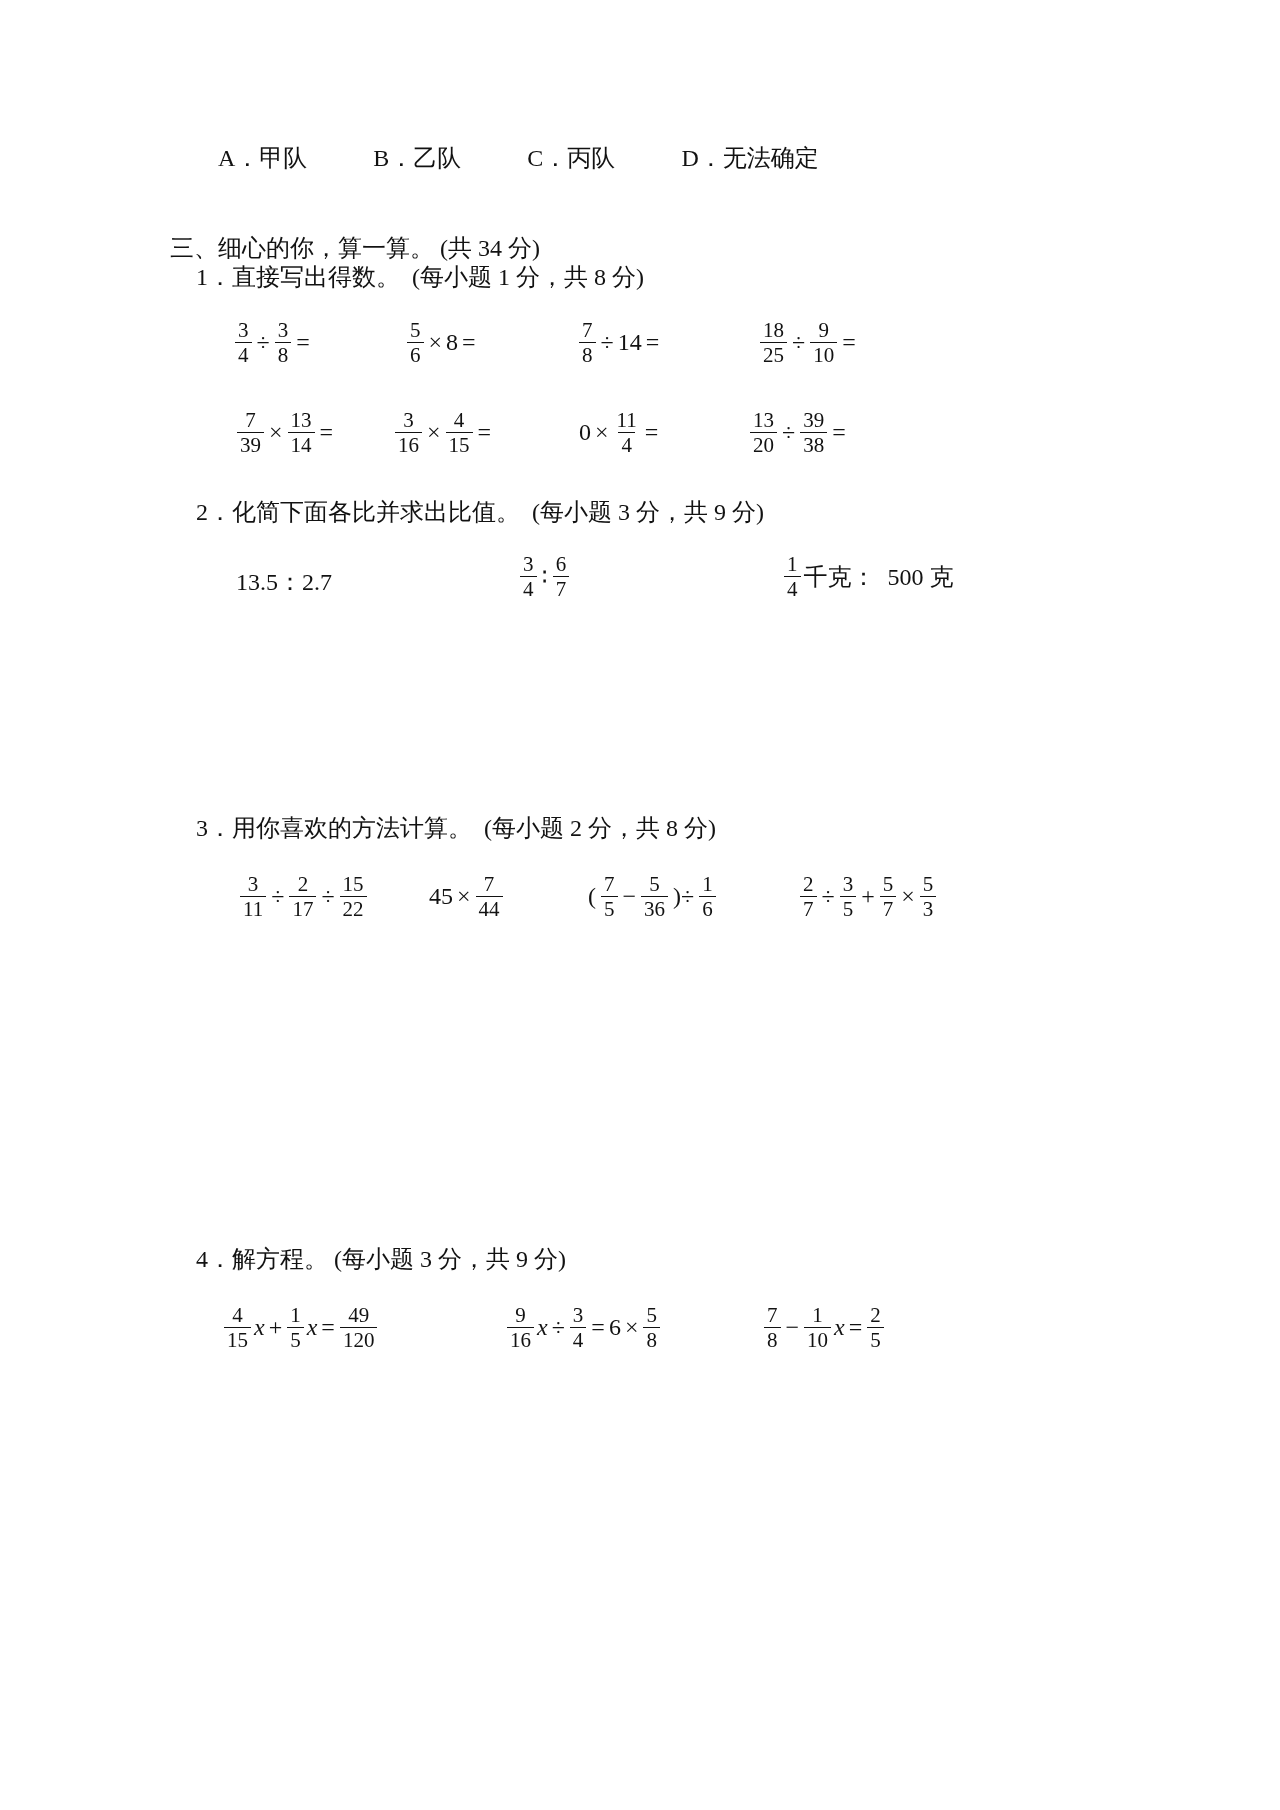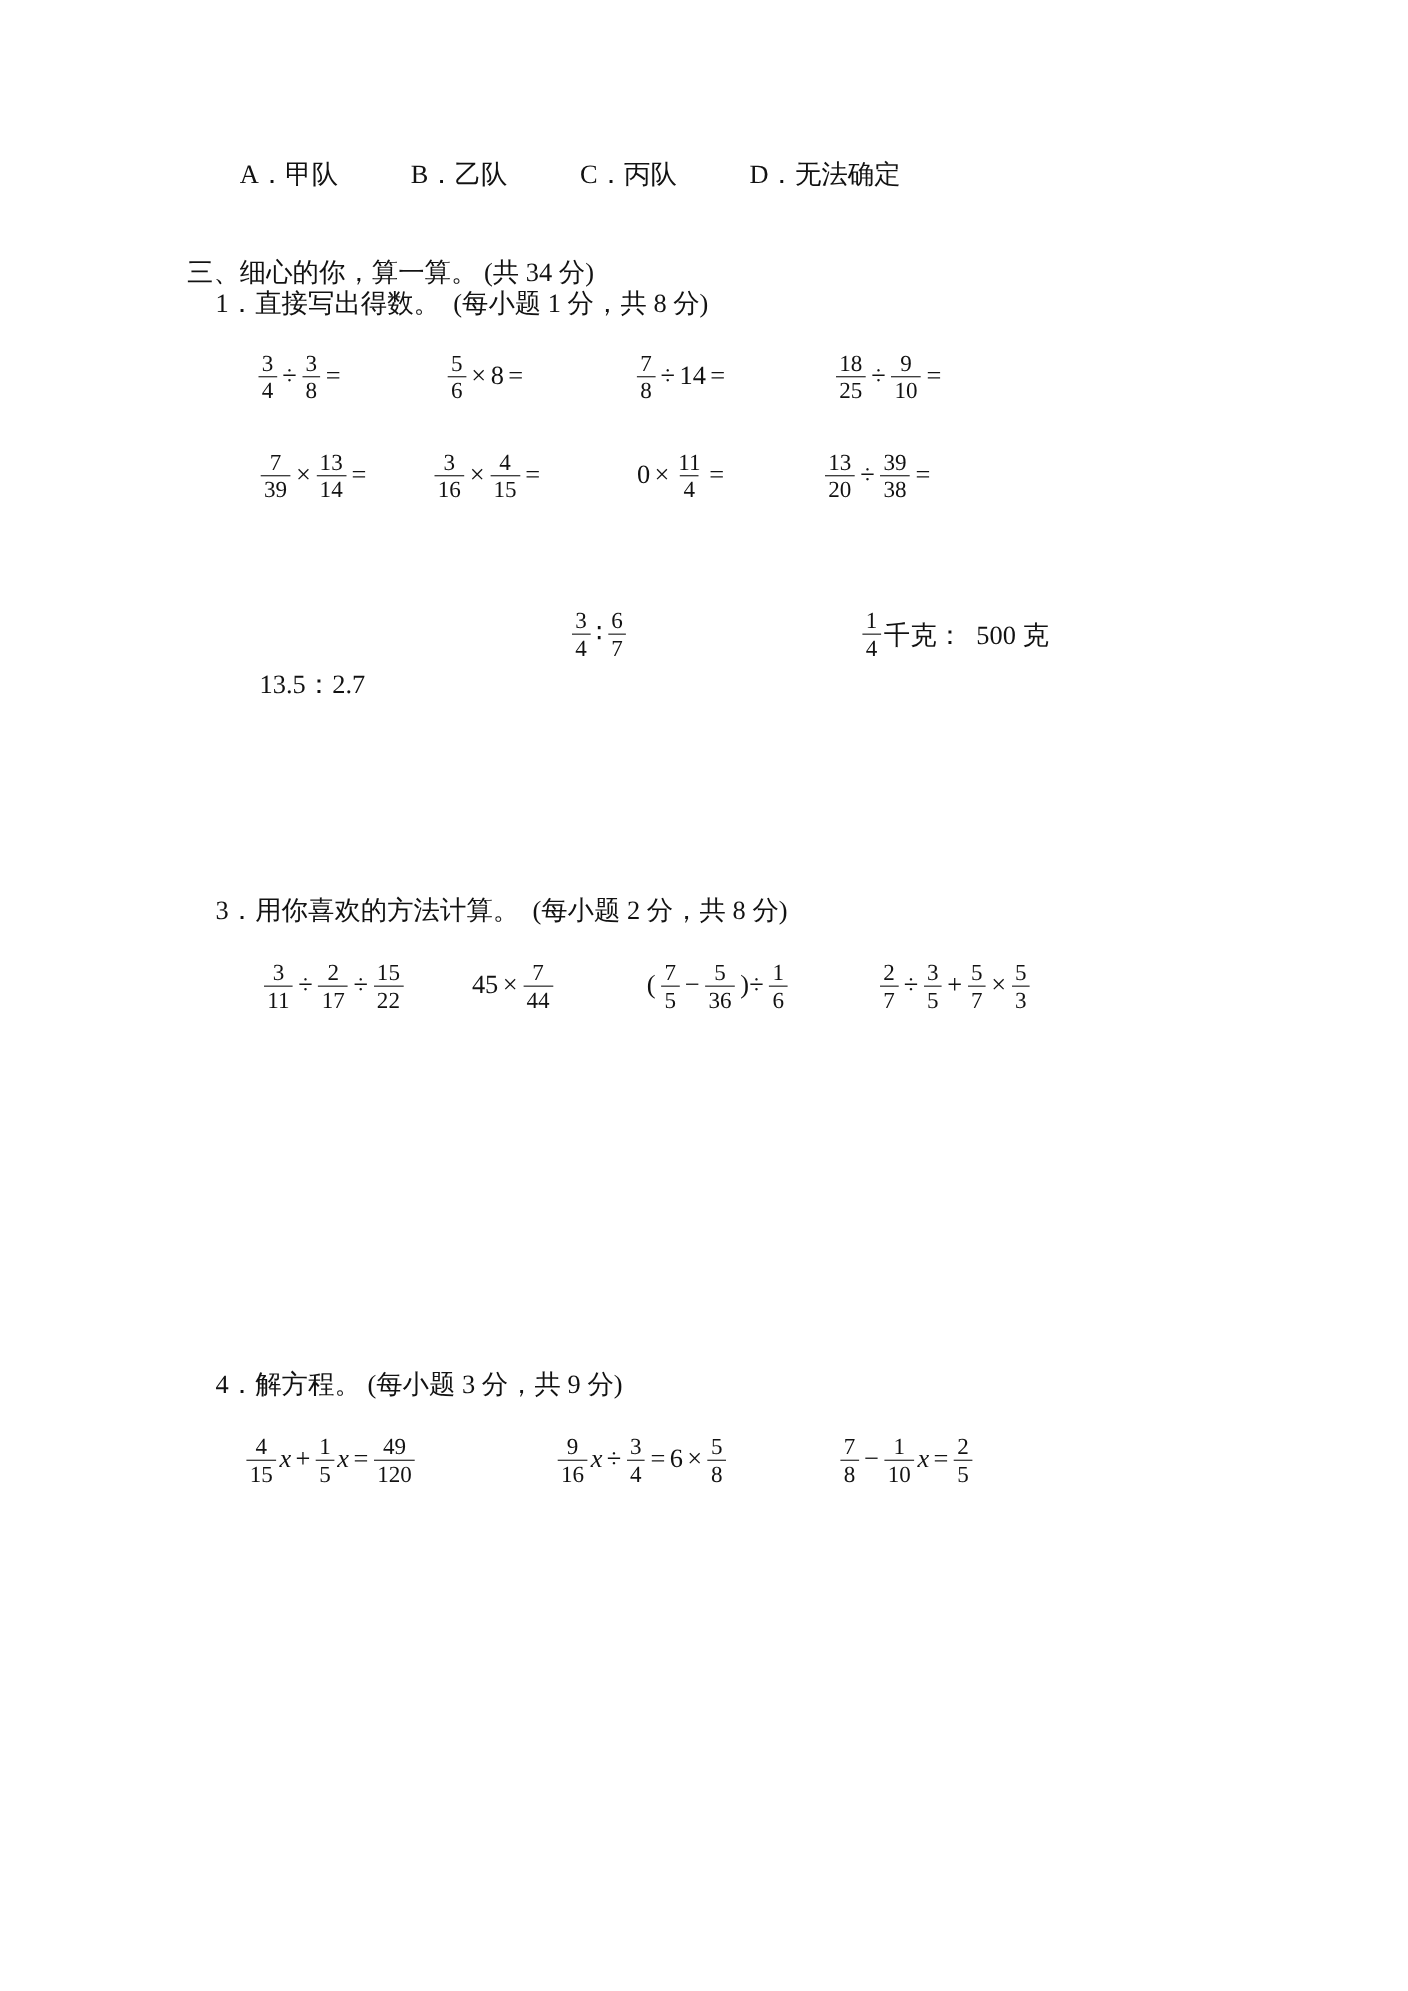"2．化简下面各比并求出比值。 (每小题 3 分，共 9" div.abs { html: none -> <div>2．化简下面各比并求出比值。 (每小题 3 分，共 9 分)</div> }
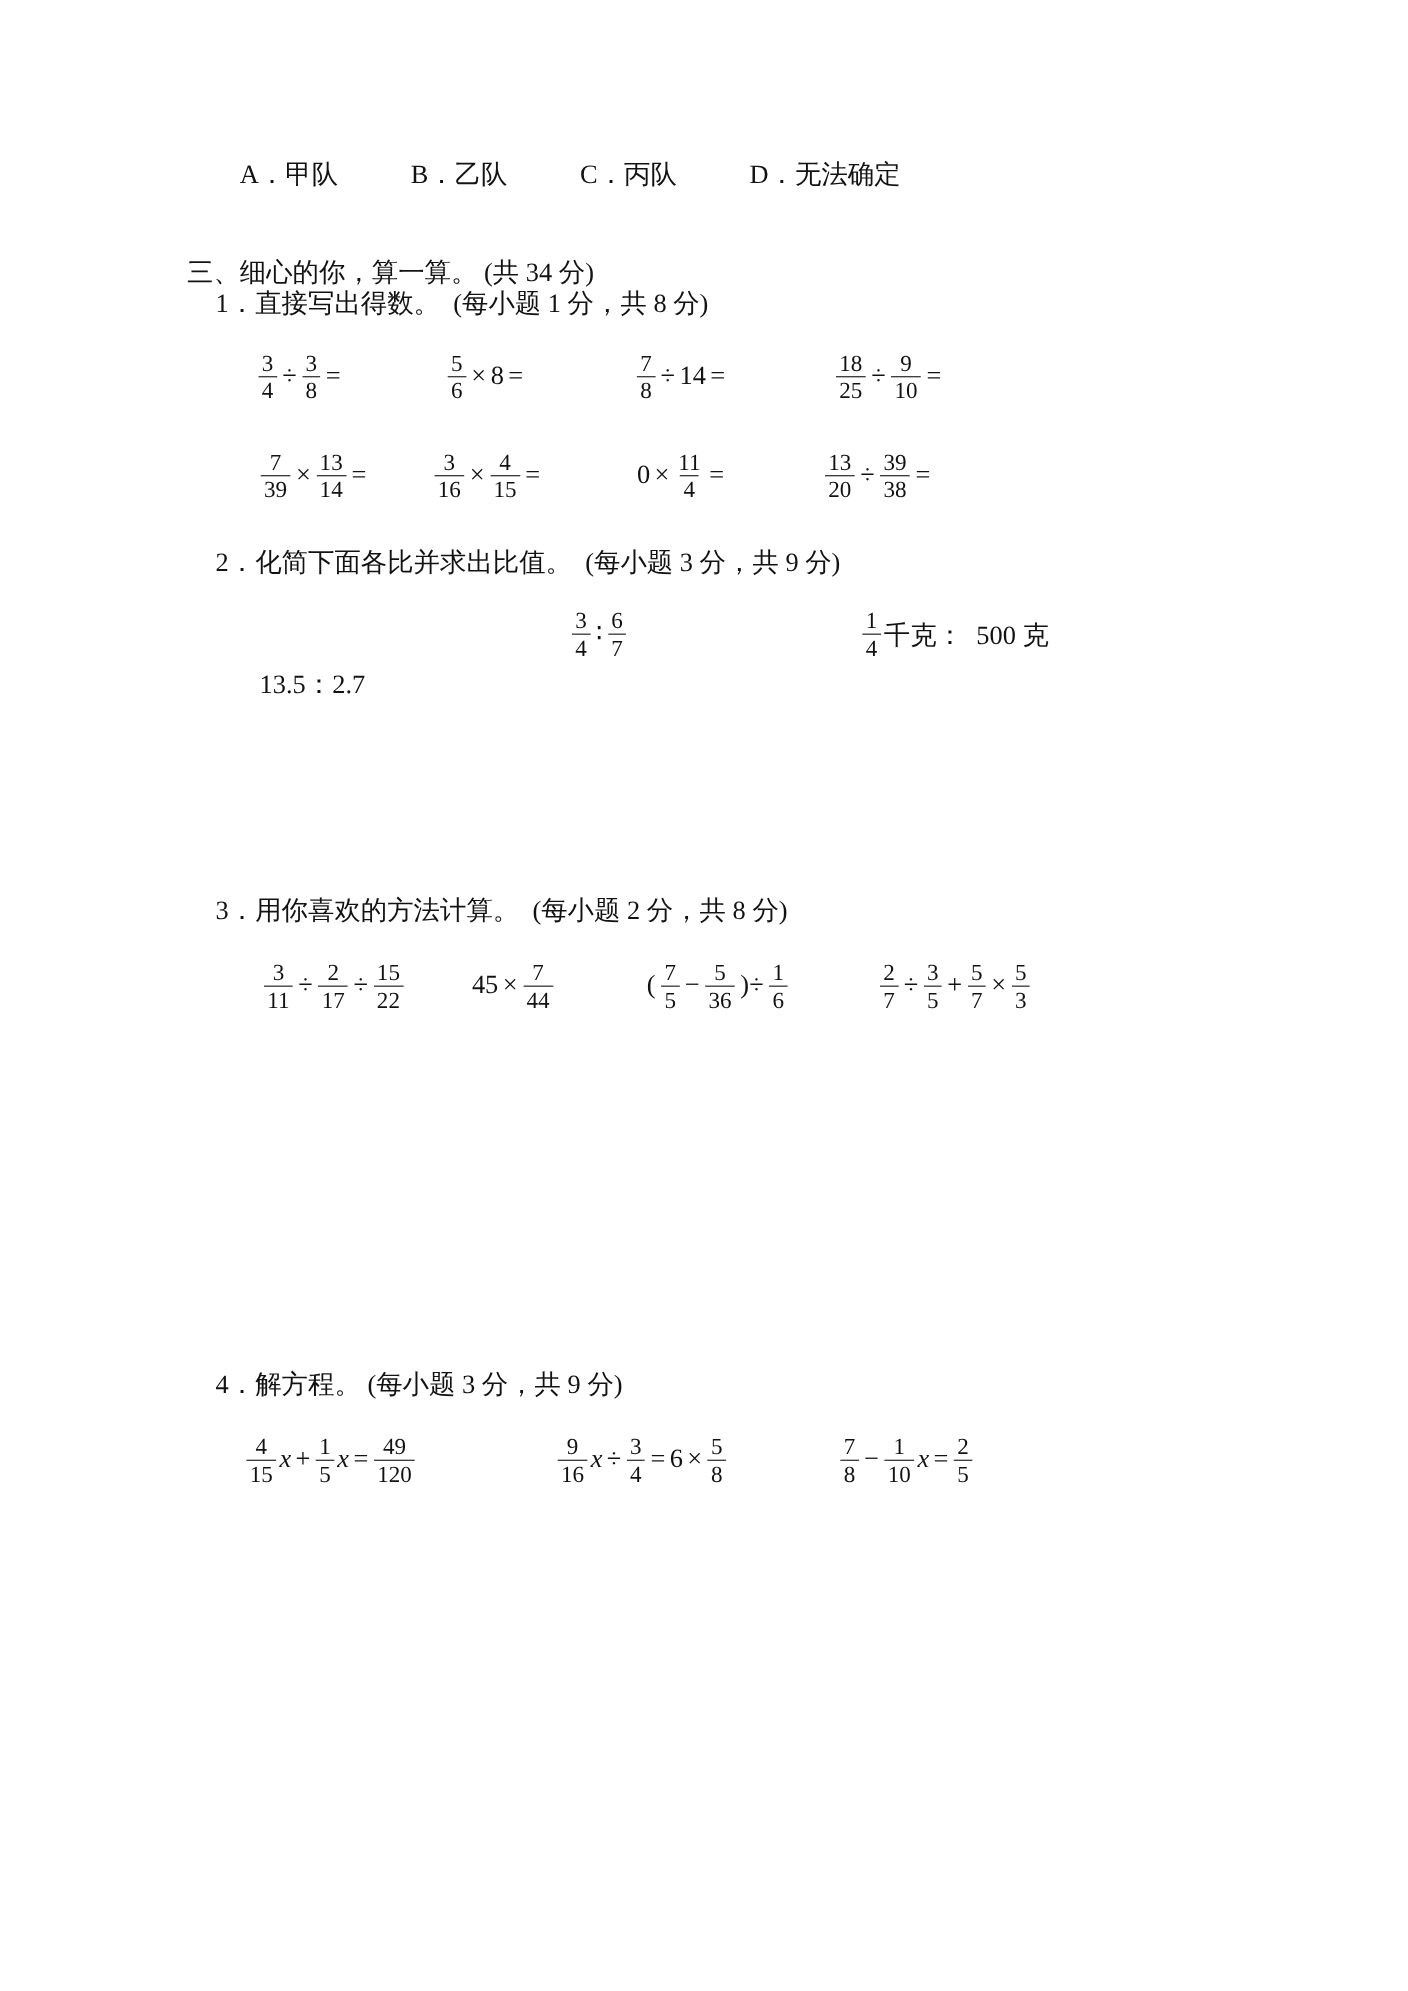"13.5：2.7" span.abs { margin-top: 40px -> none }
